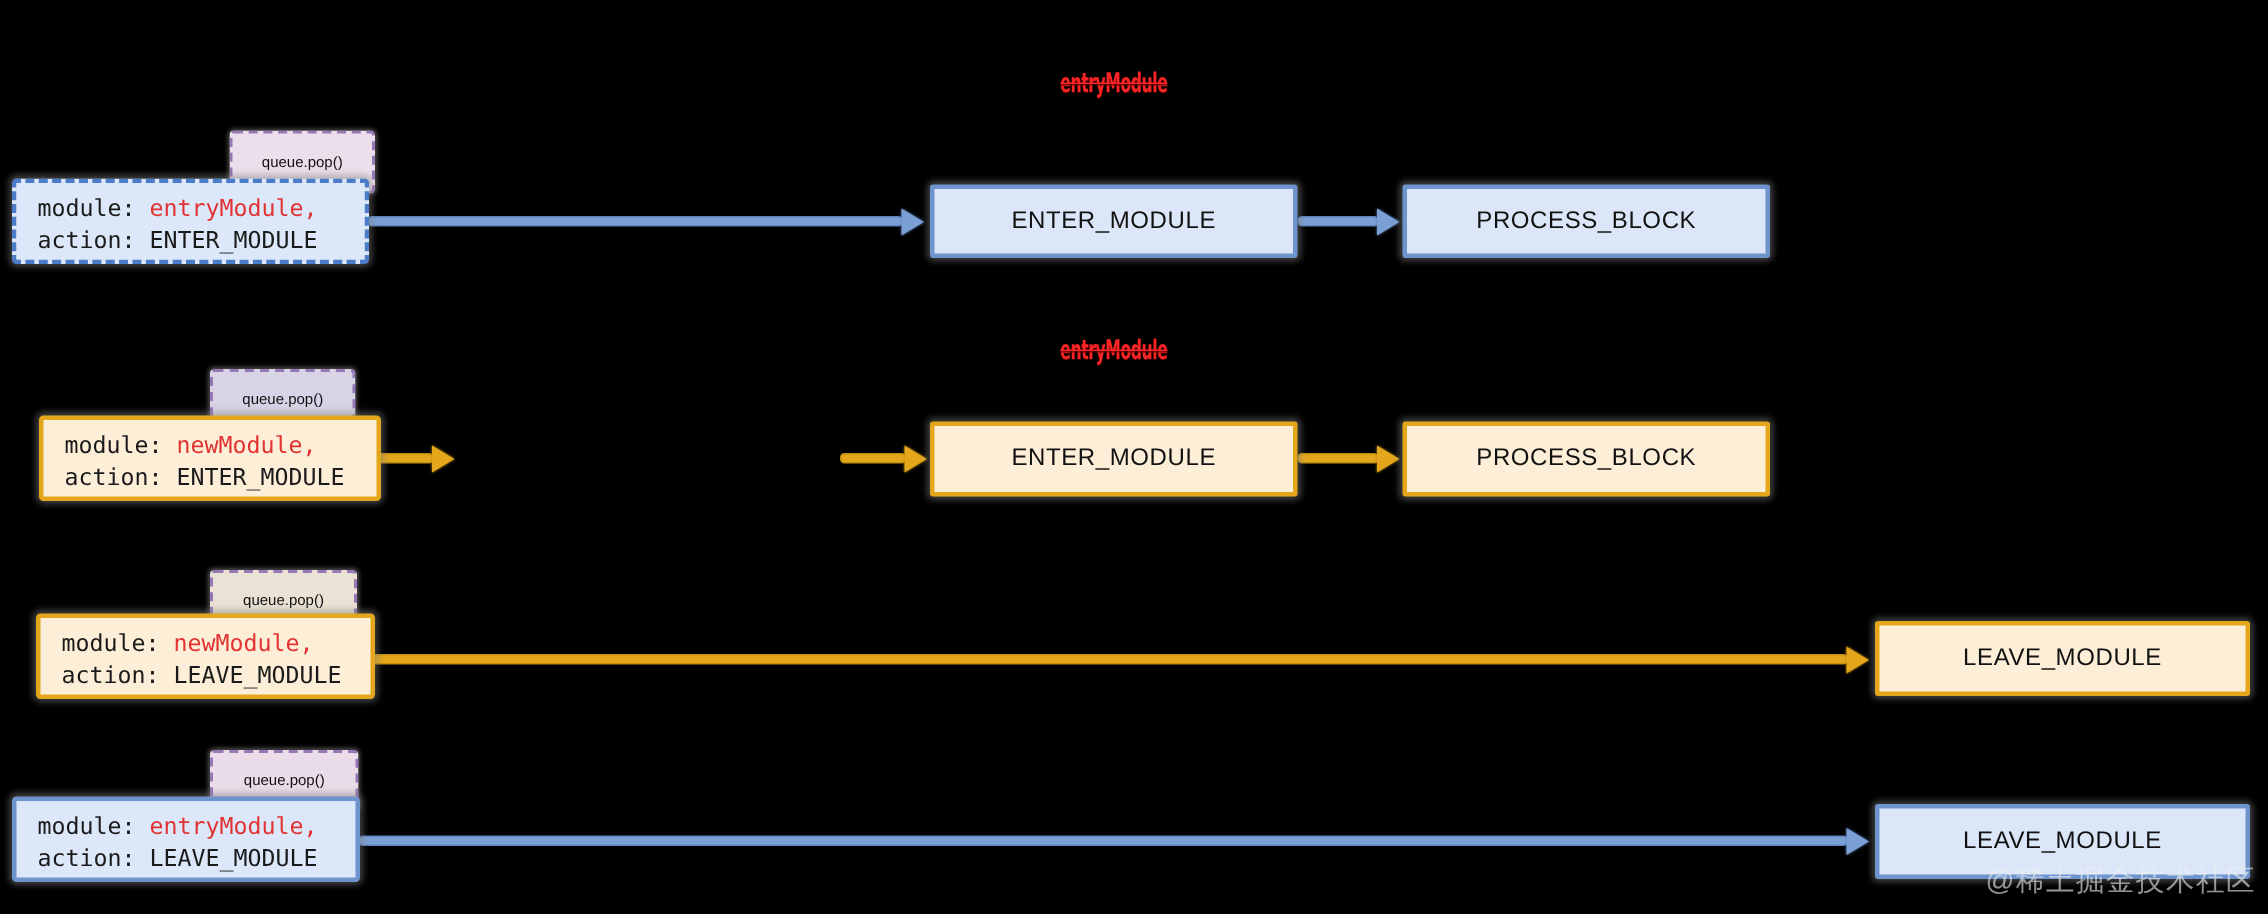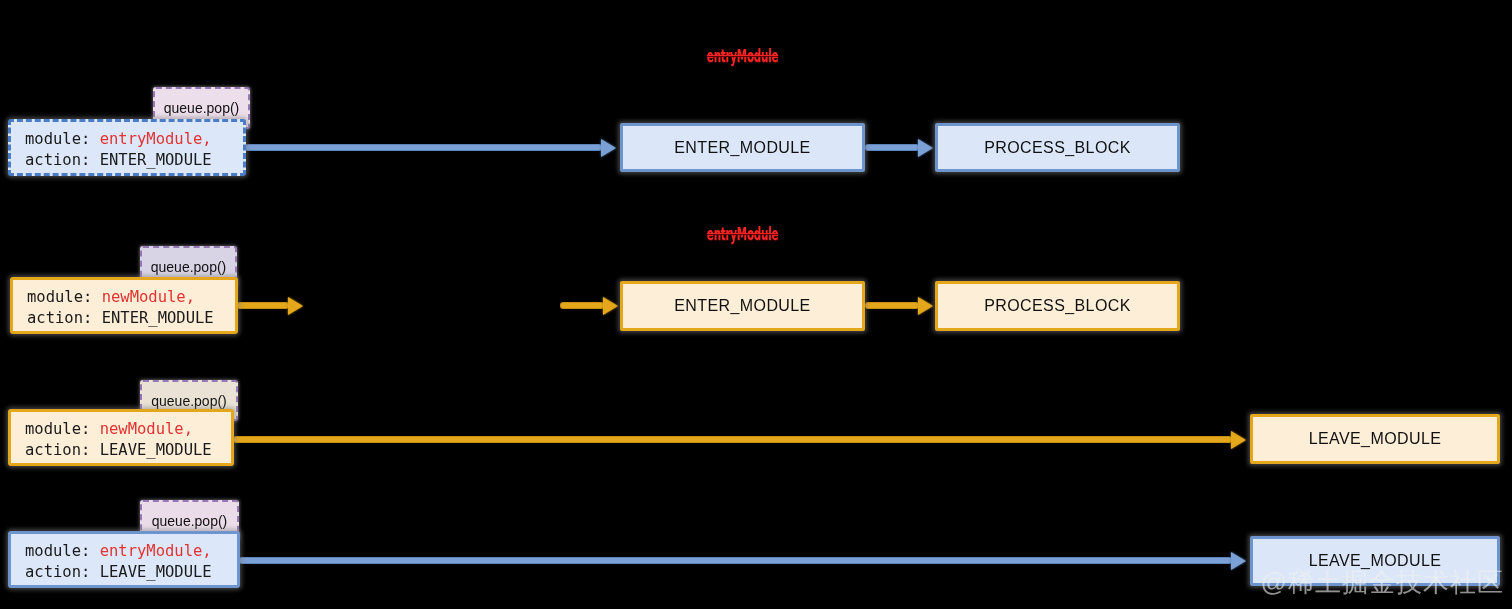"queue.pop()" .tag { font-size: 14px -> 10px }
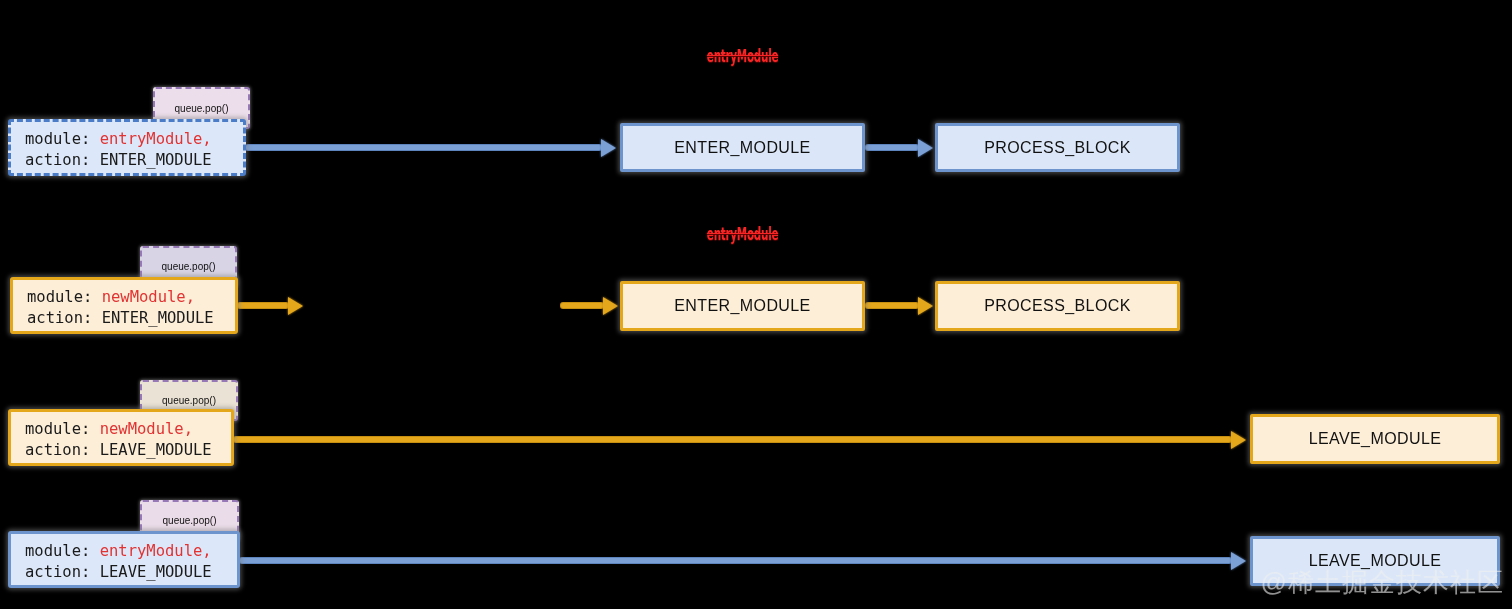"module: newModule," .cb-gold { margin-left: none -> 16px }
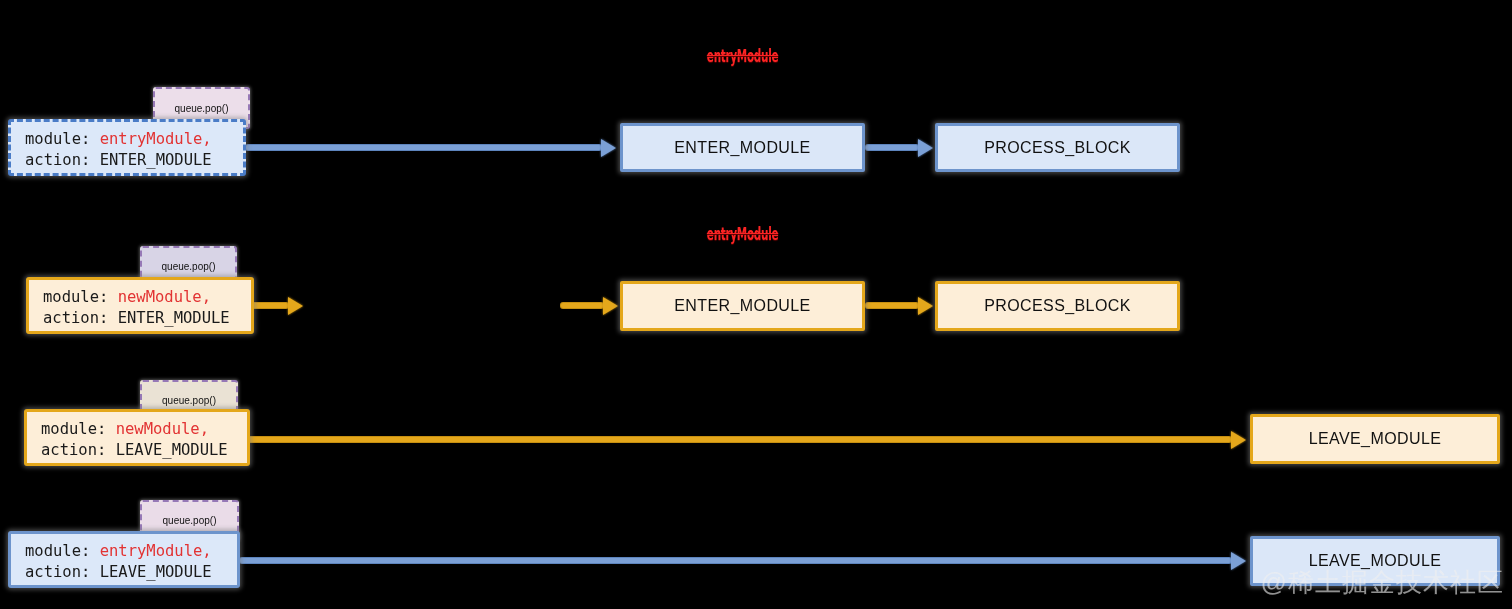"@稀土掘金技术社区" .watermark { font-size: 26px -> 19px }
